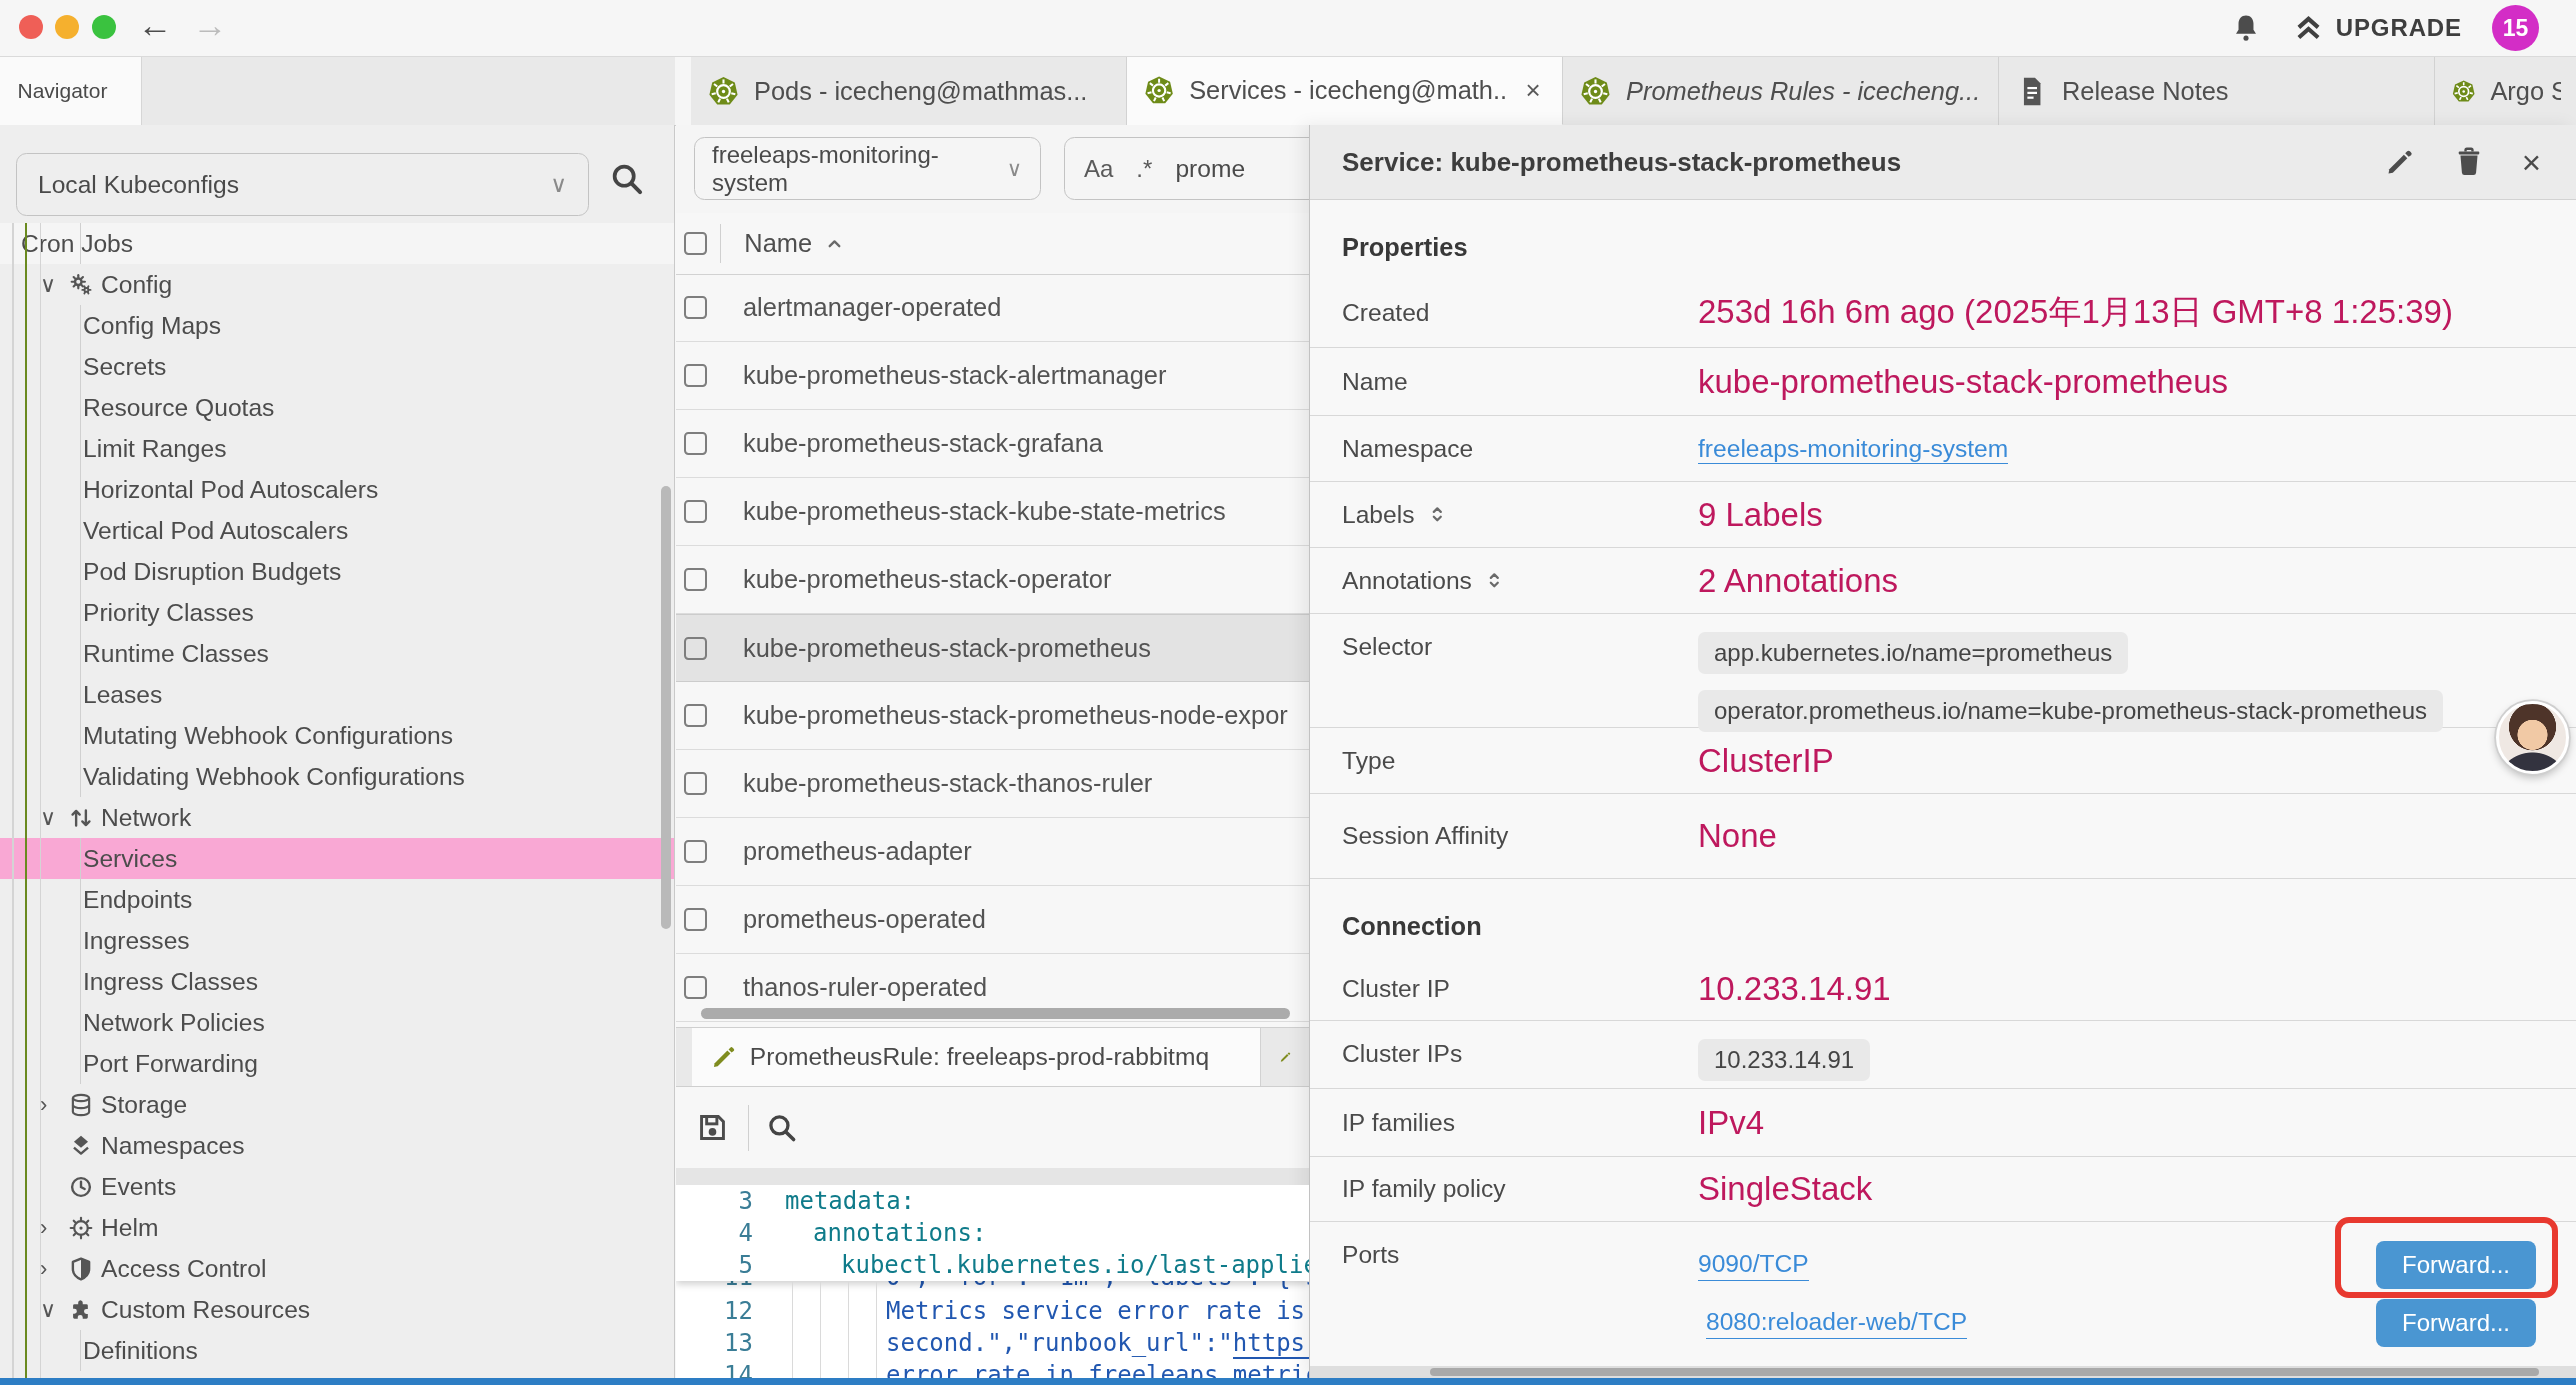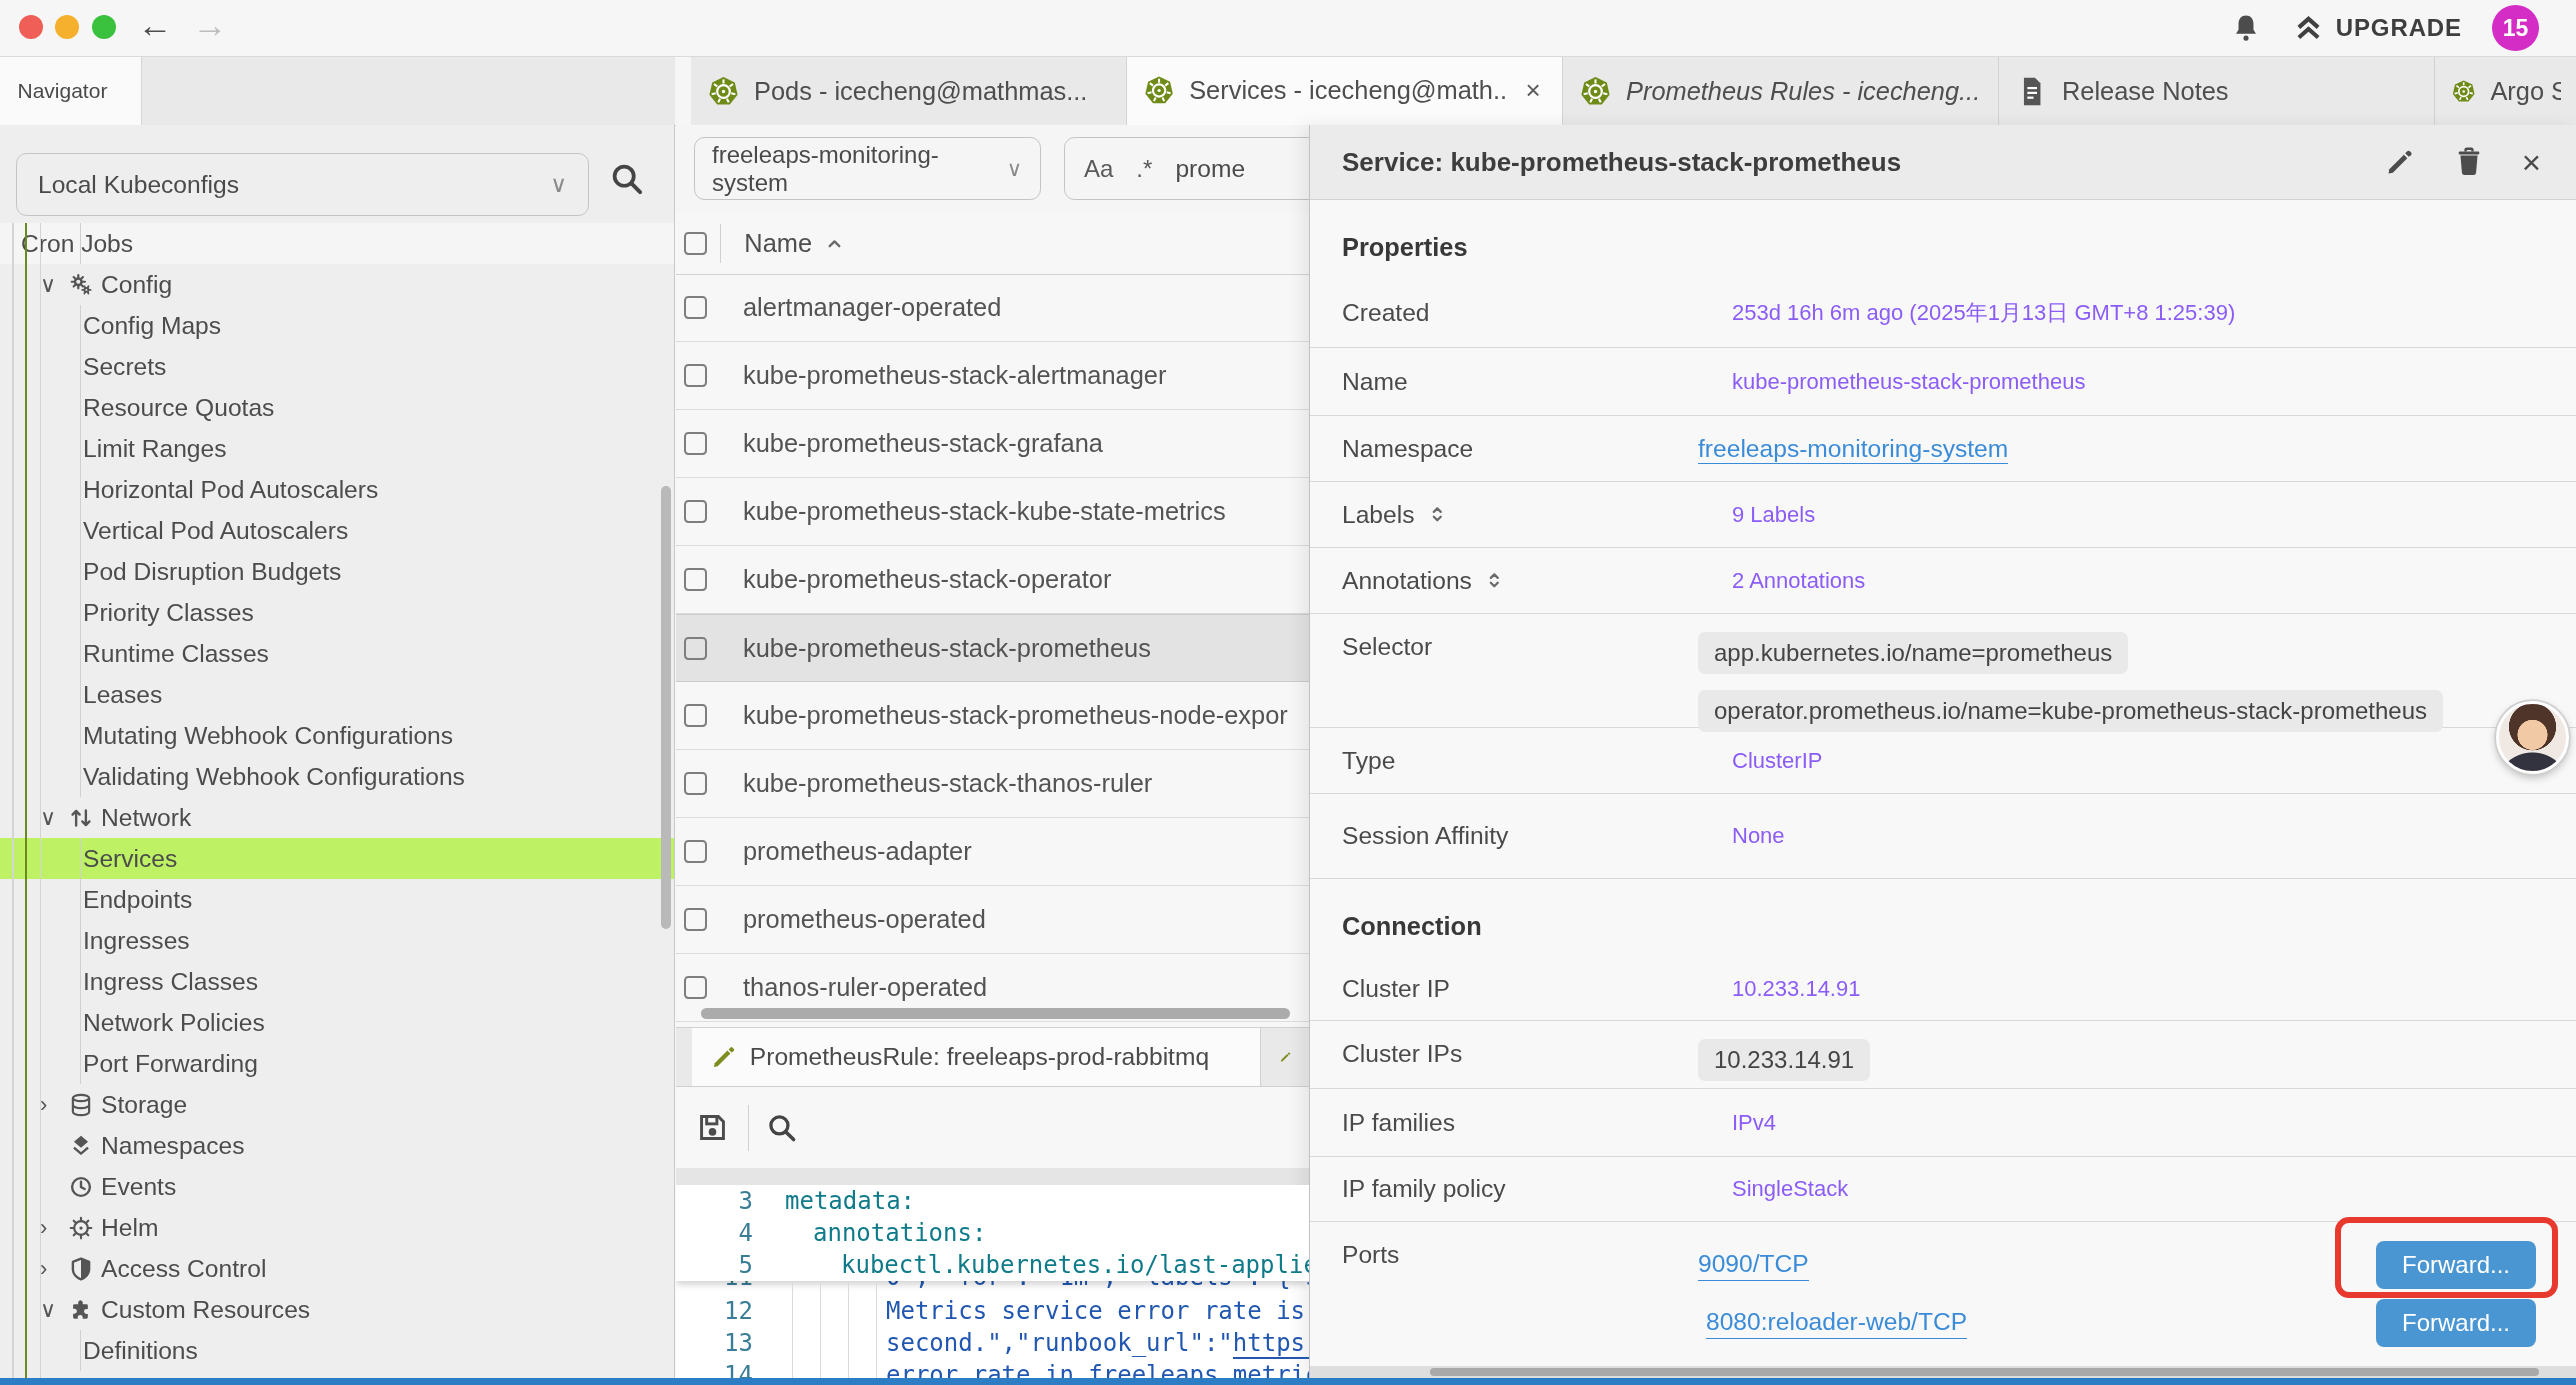"253d 16h 6m ago (2025年1月13日" .dval { color: #8b5cf6 -> #be185d; font-size: 22px -> 33px; margin-left: 34px -> none }
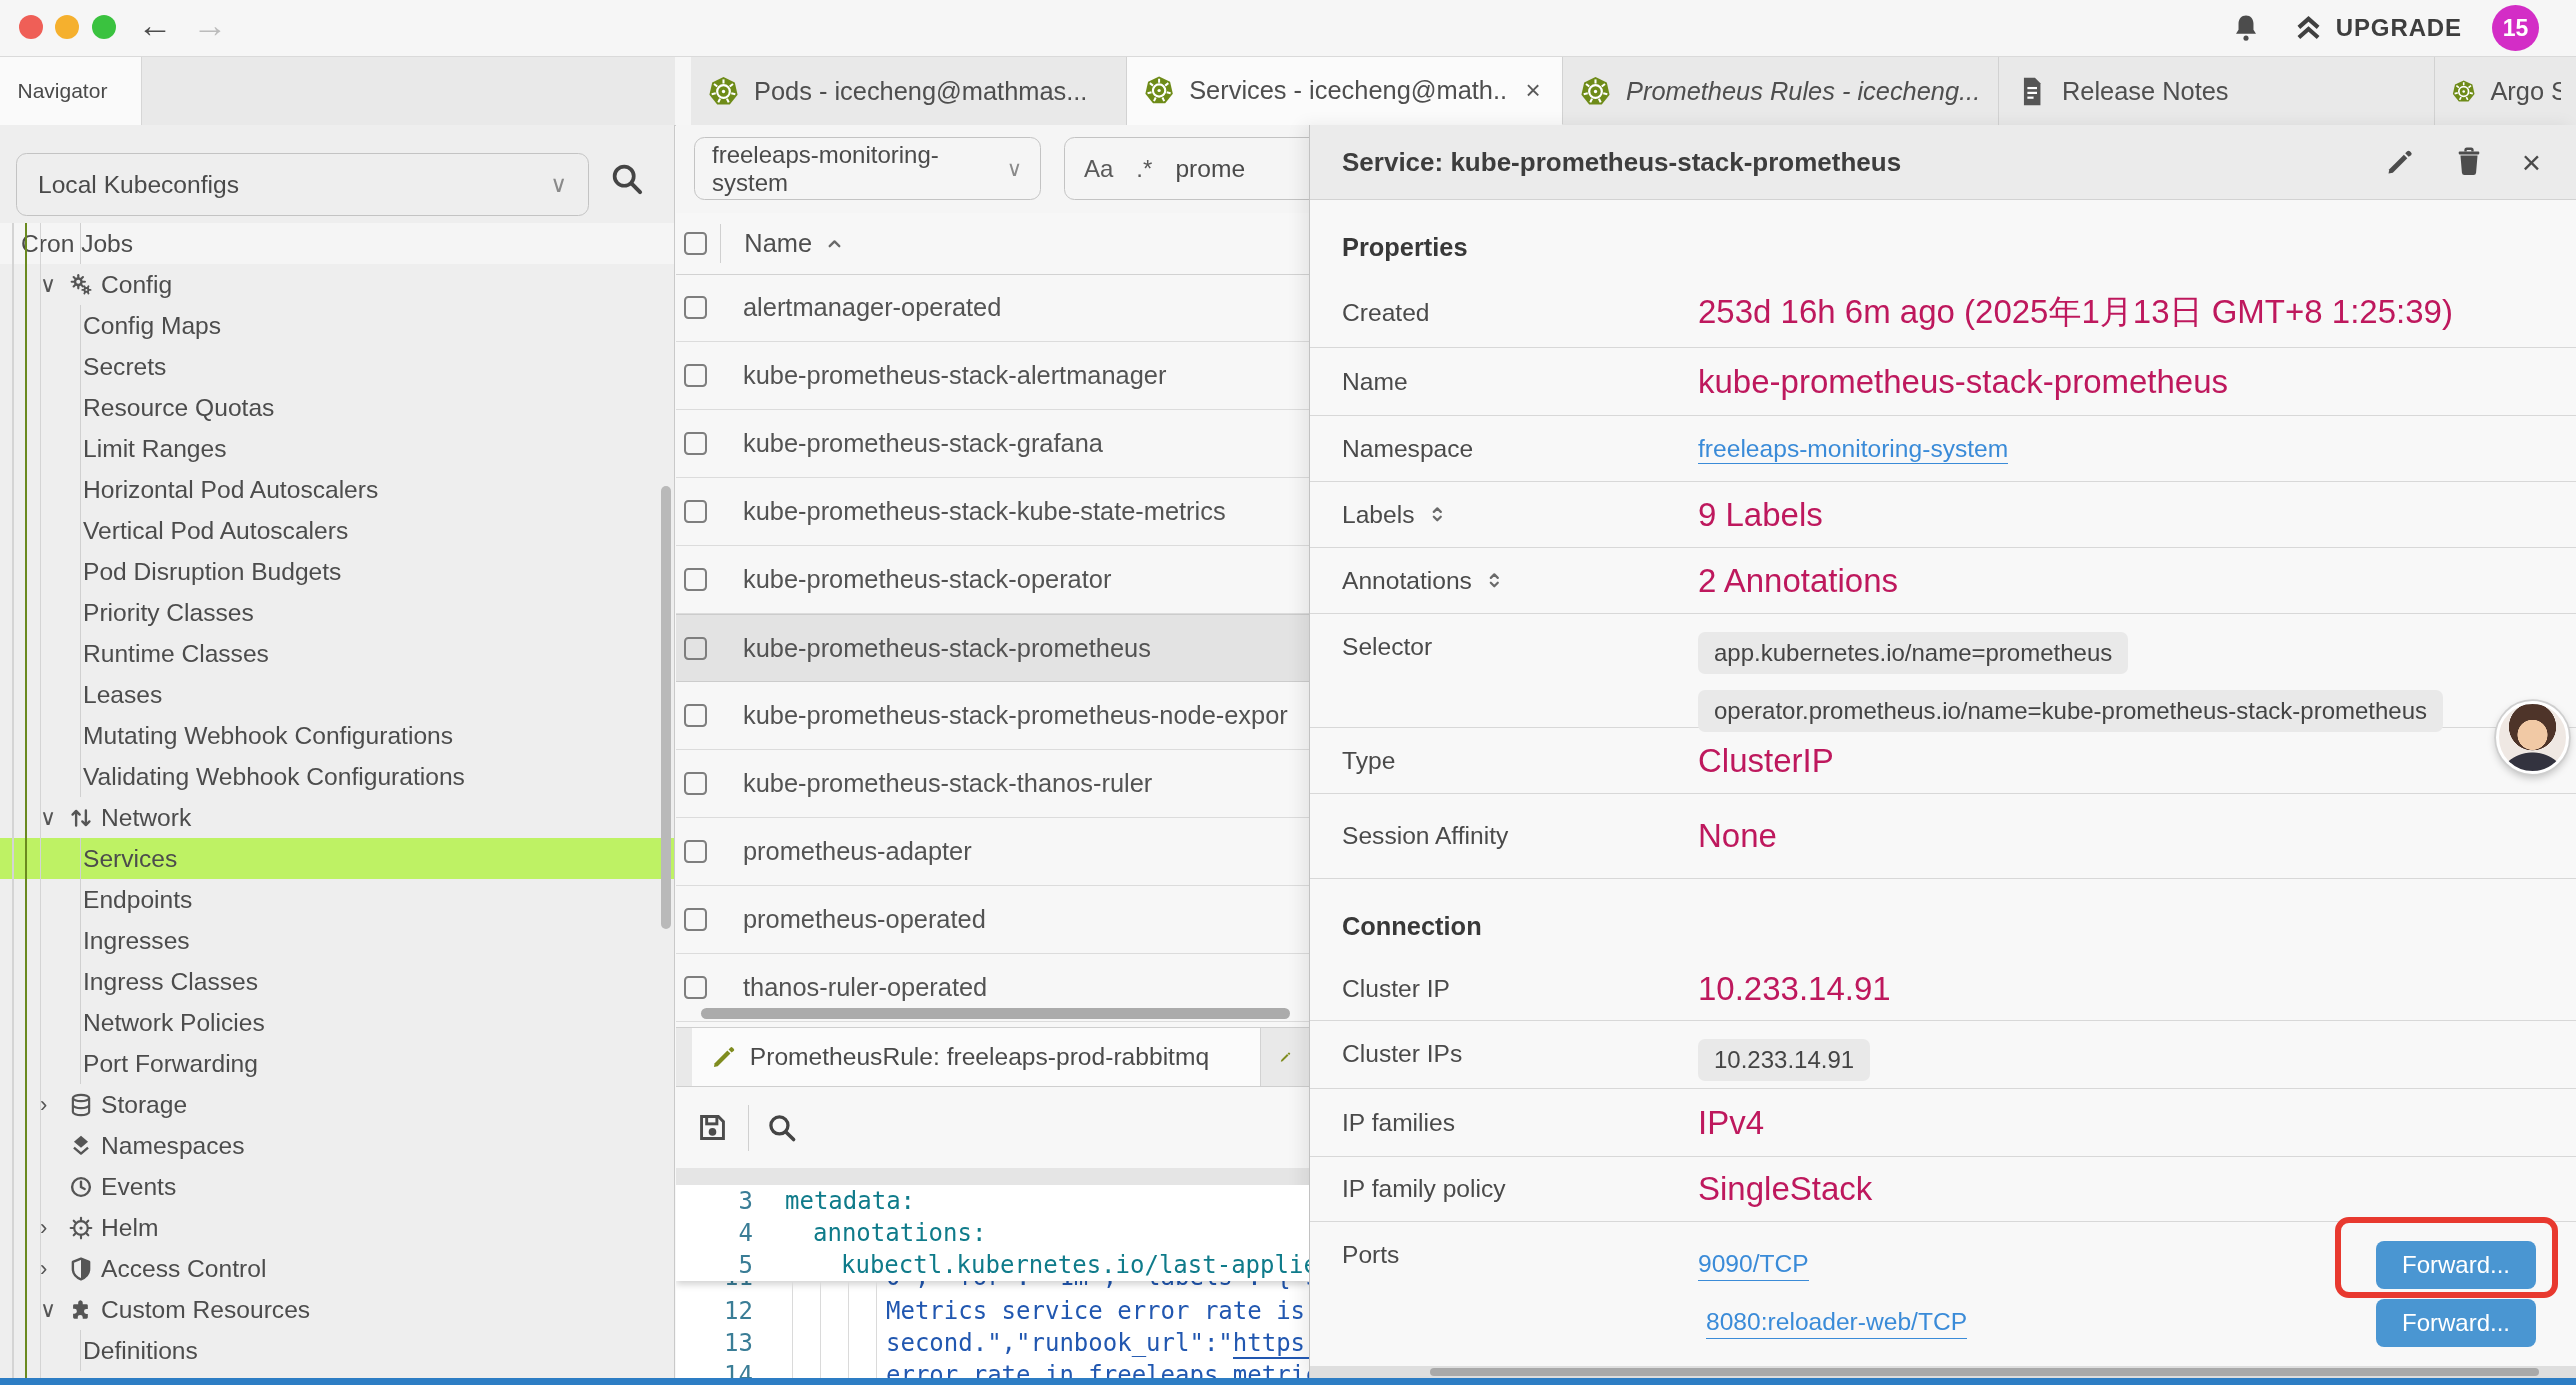"Services" .titem.selected { background: #bef264 -> #f9a8d4 }
